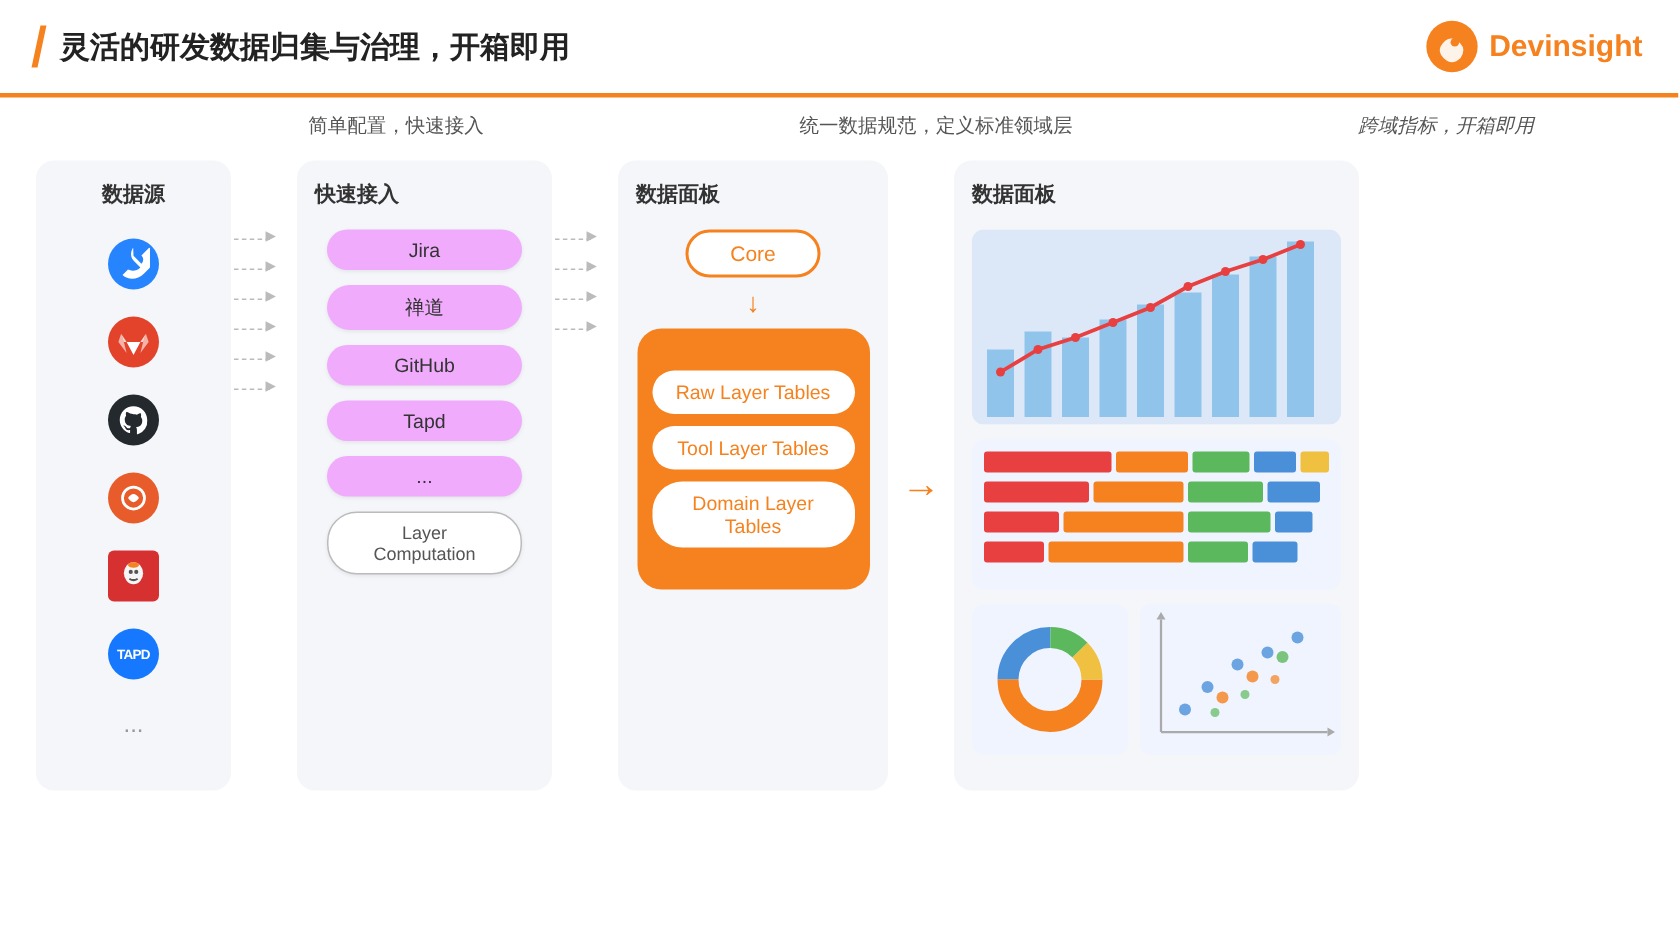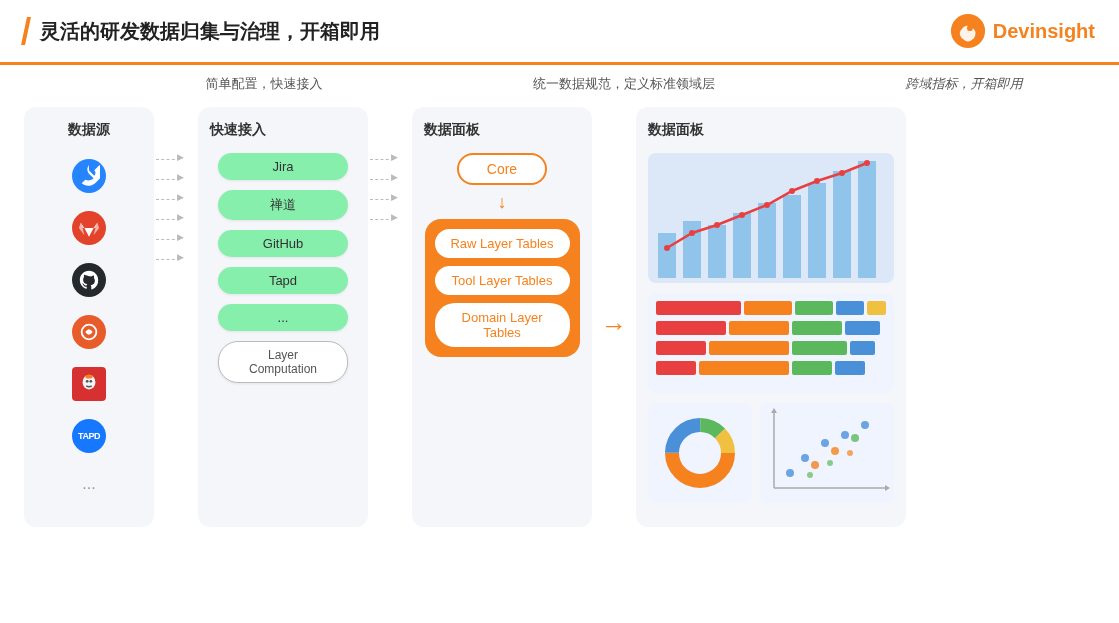"Jira" .interface-item { background: #86efac -> #f0abfc }
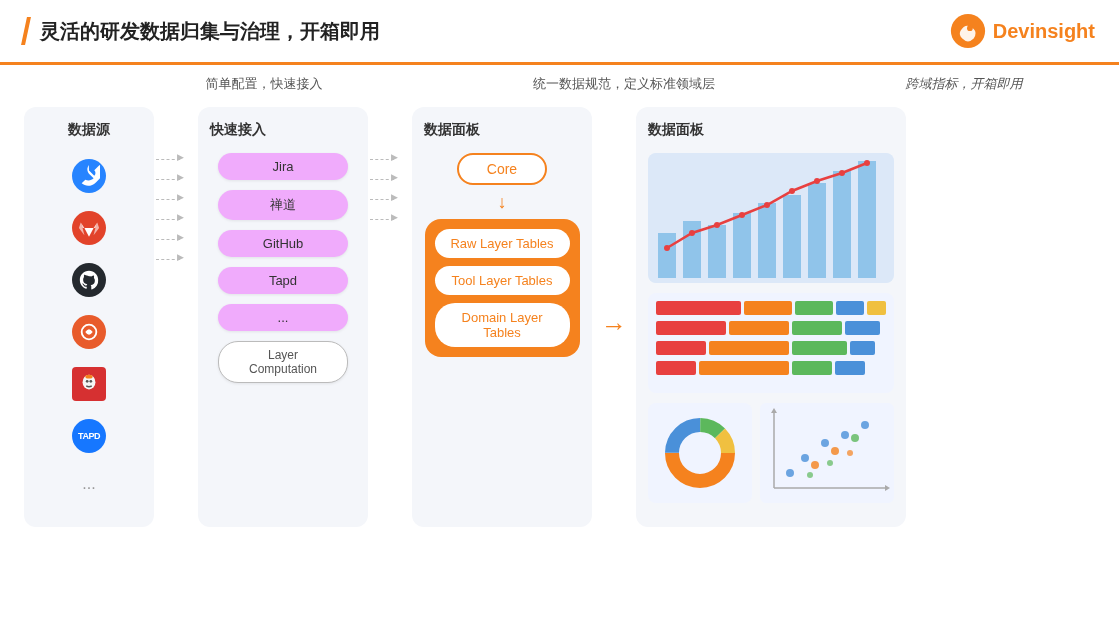"Raw Layer Tables" .layer-group { padding: 10px 10px -> 28px 10px }
